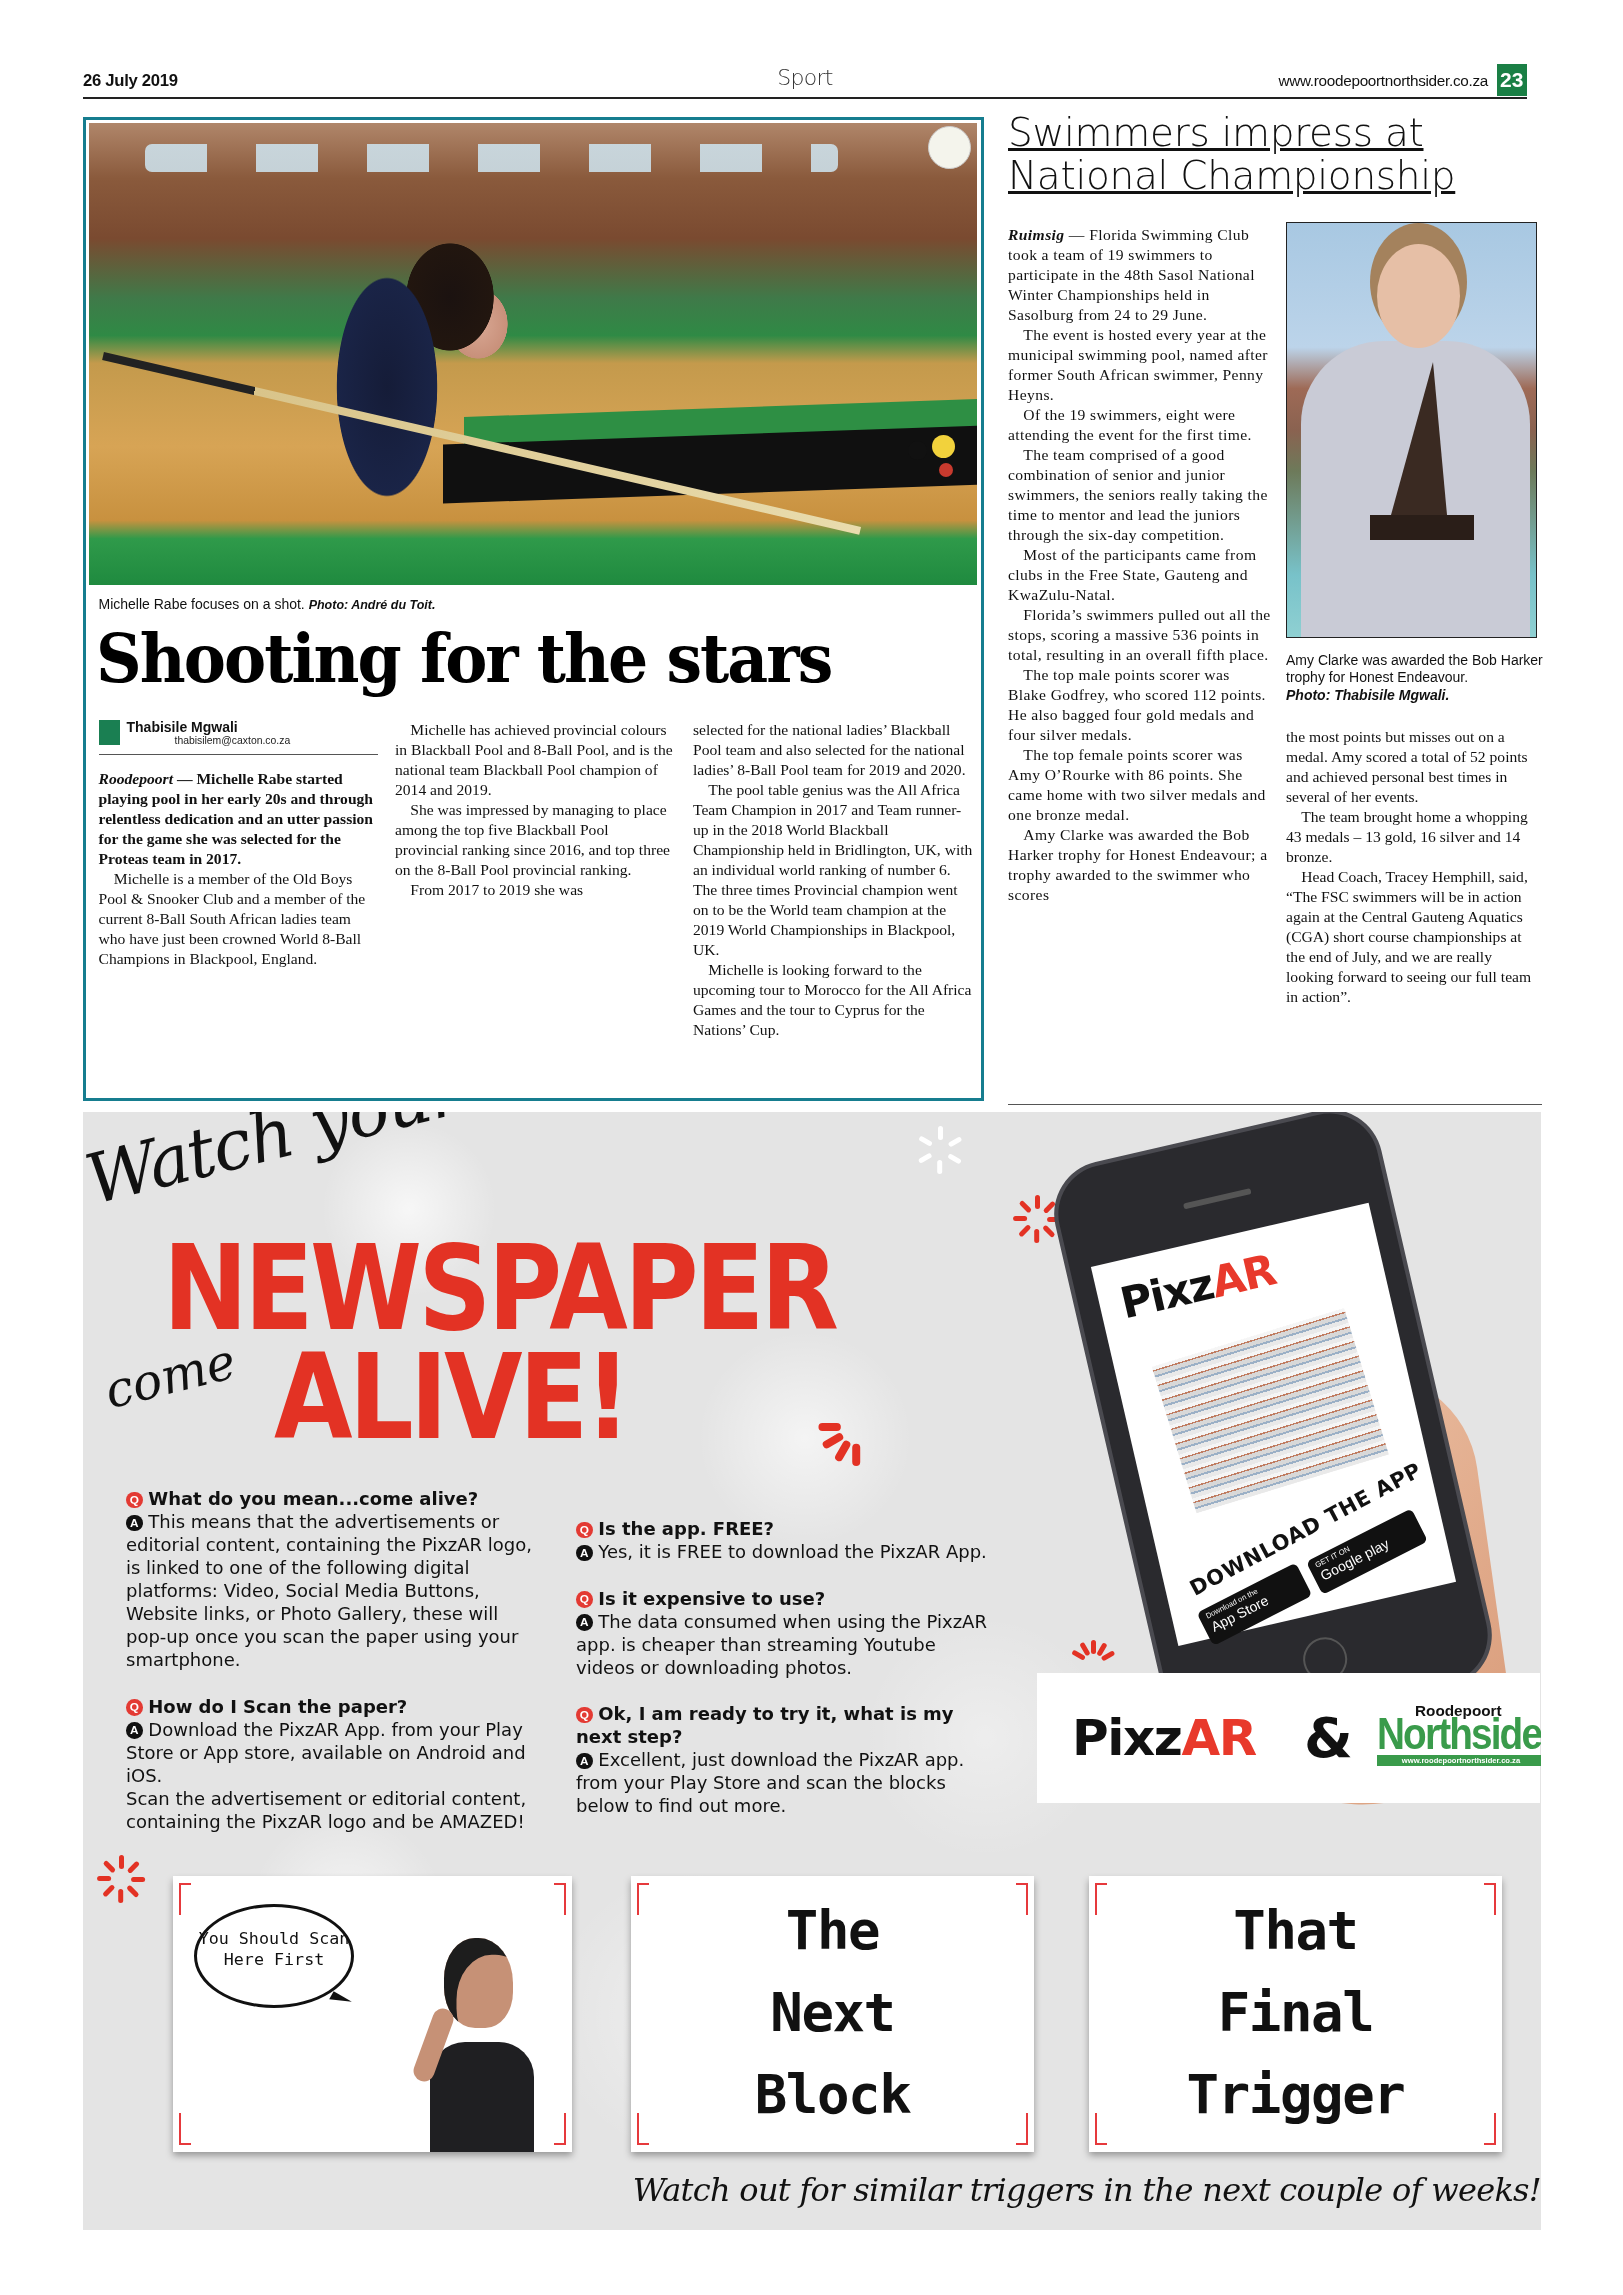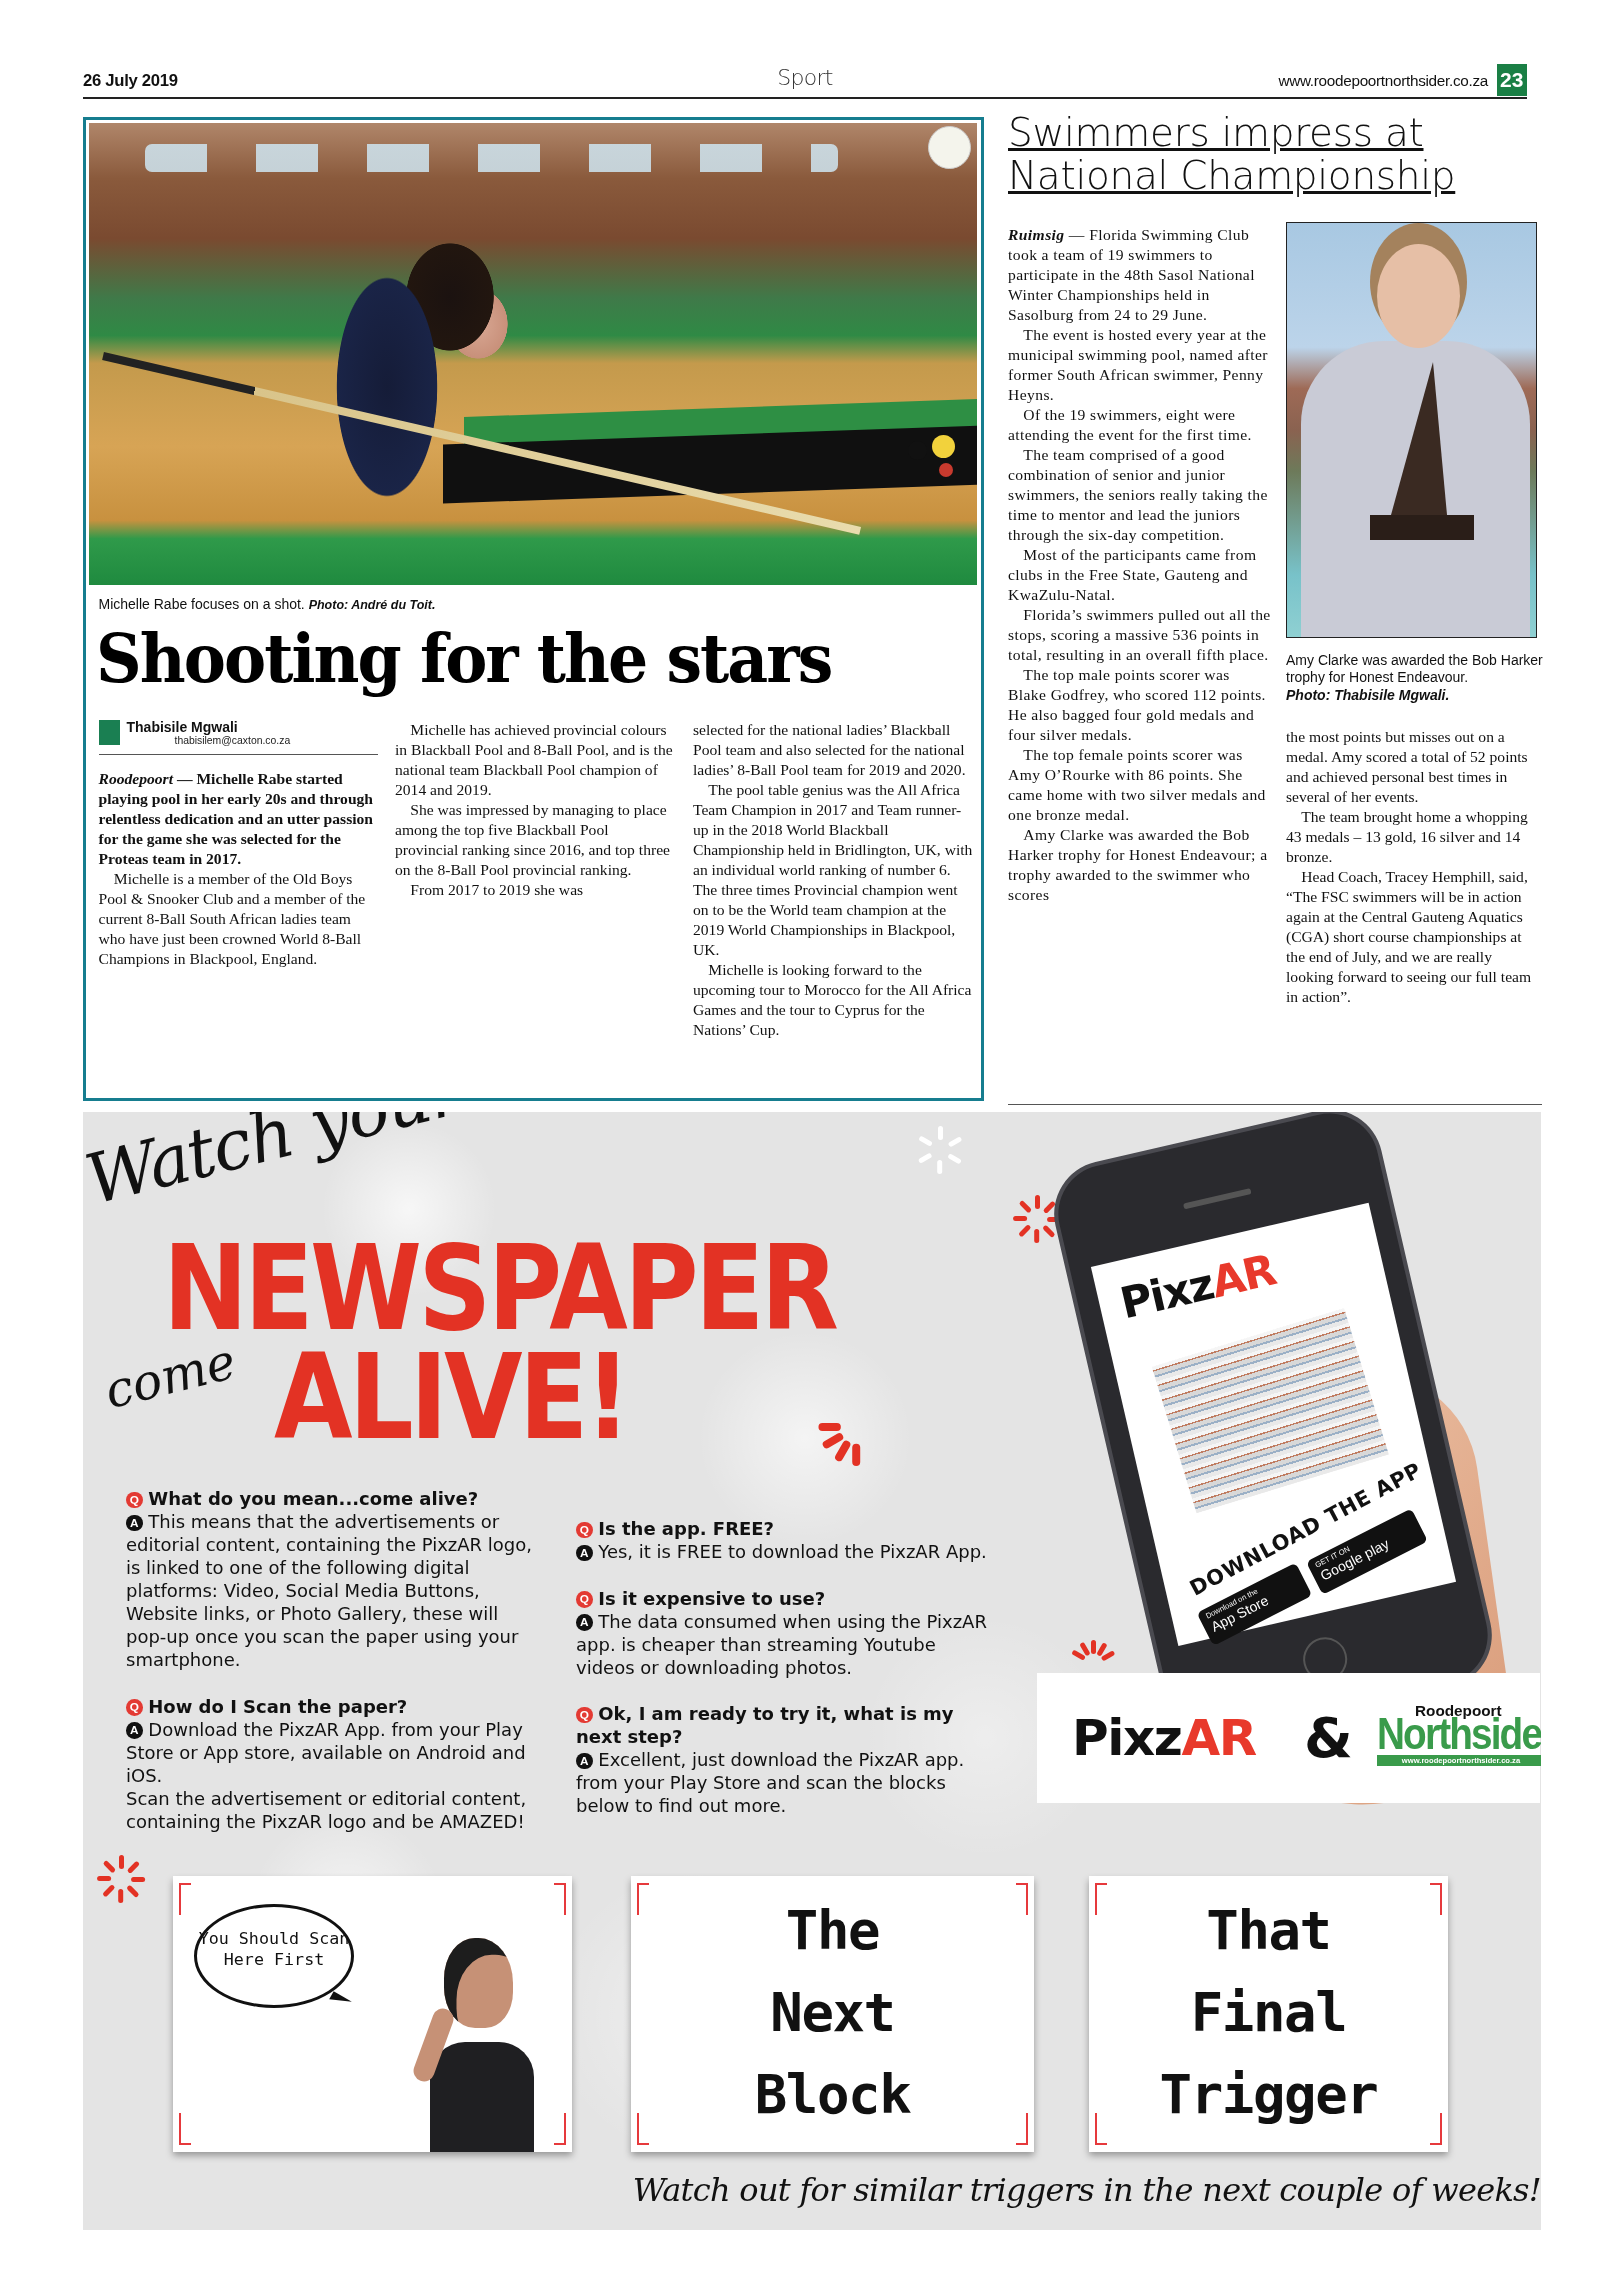"That" .b3 { width: 359px -> 413px }
